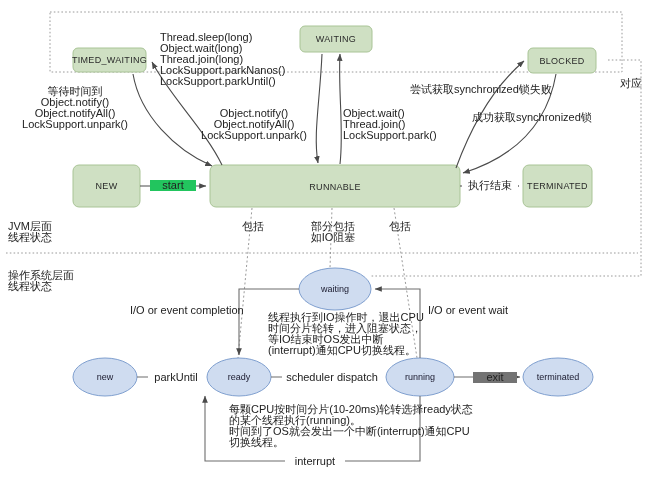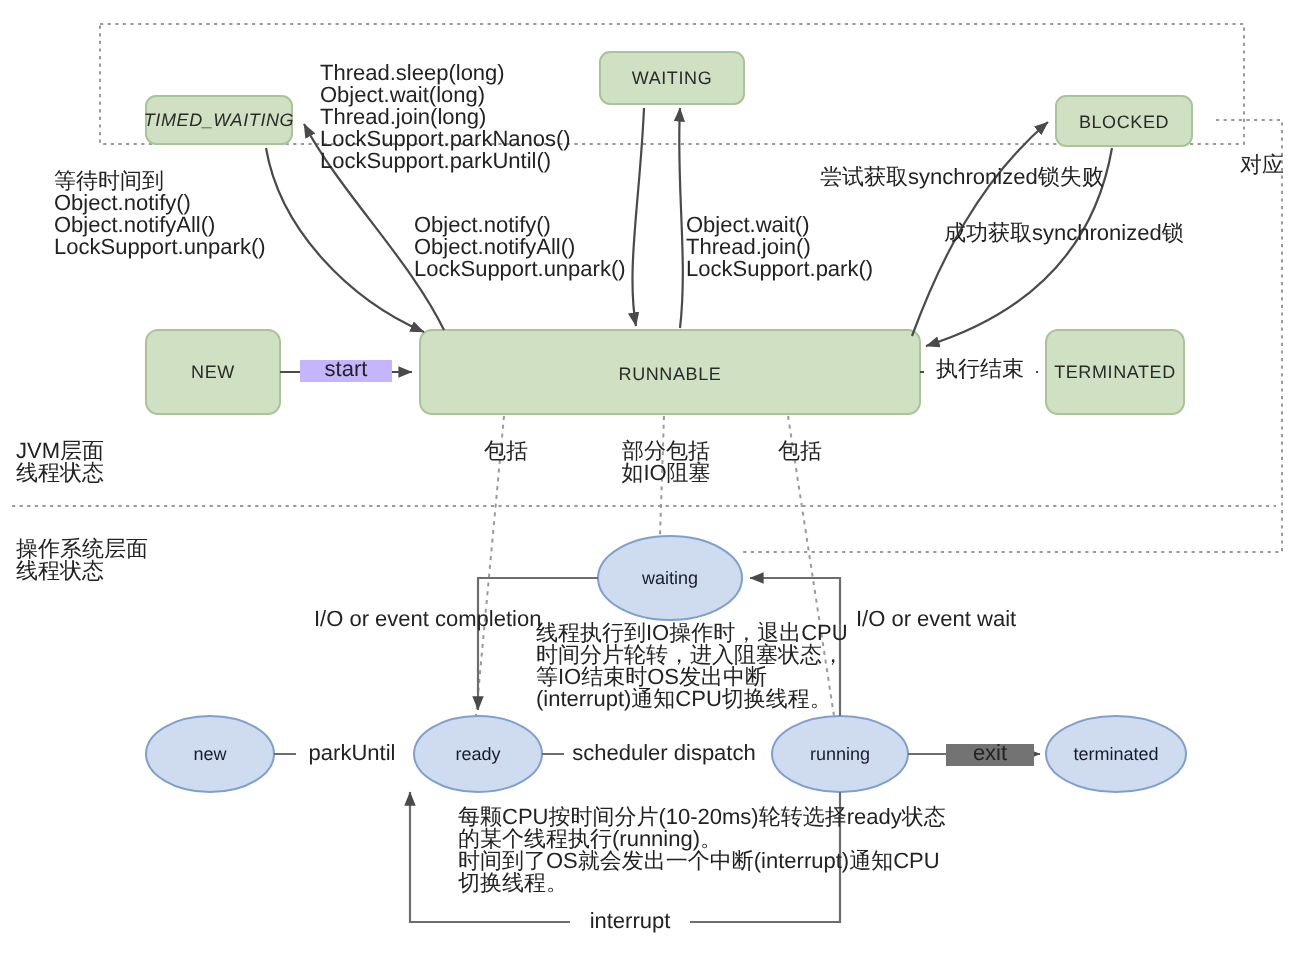"TIMED_WAITING" div.boxtext { font-style: italic -> none }
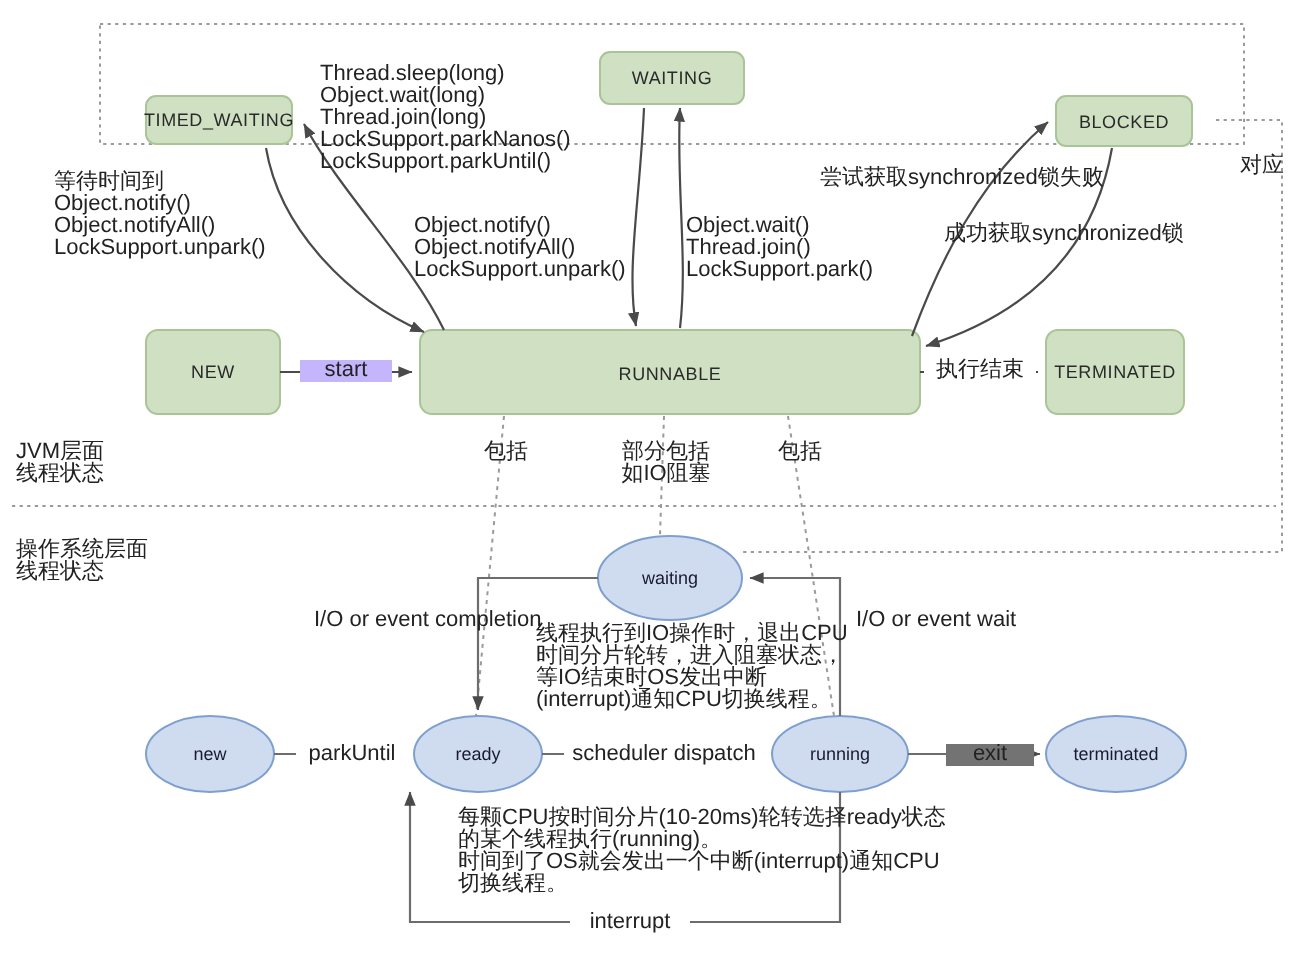"等待时间到" .lbl.r { padding-left: 27px -> none; text-align: left -> center }
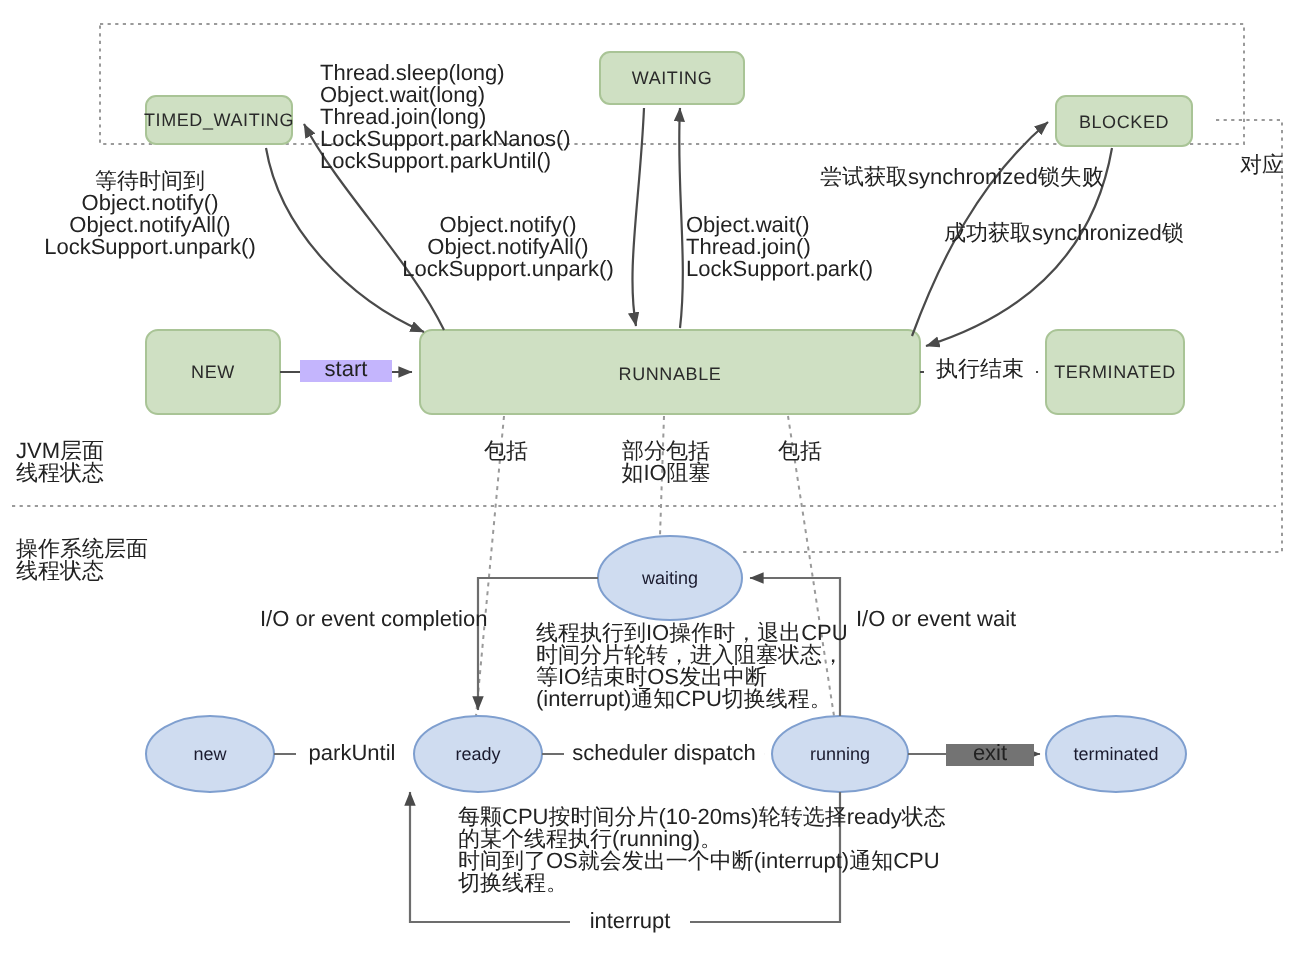"start" div.lbl { background: #c4b5fd -> #22c55e }
